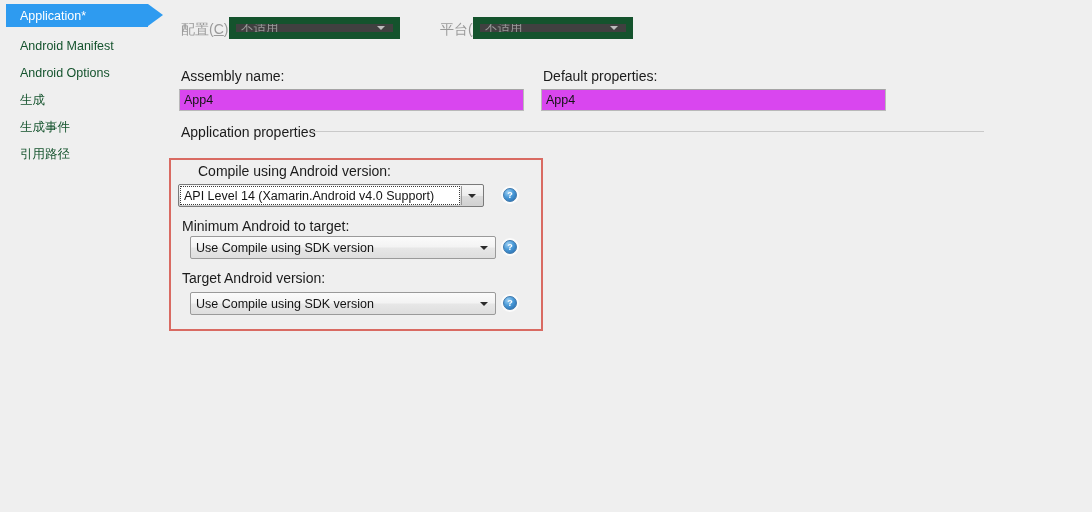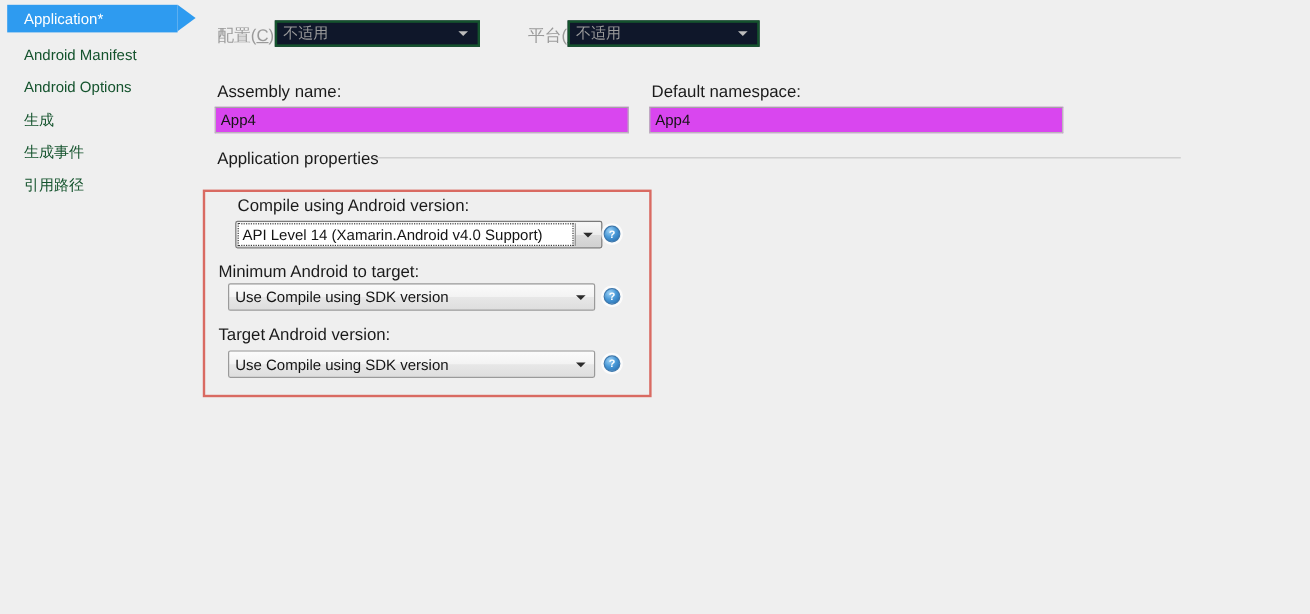"不适用" .combo.disabled { background: #0f172a -> #404040; border: 2px solid #14532d -> 7px solid #14532d }
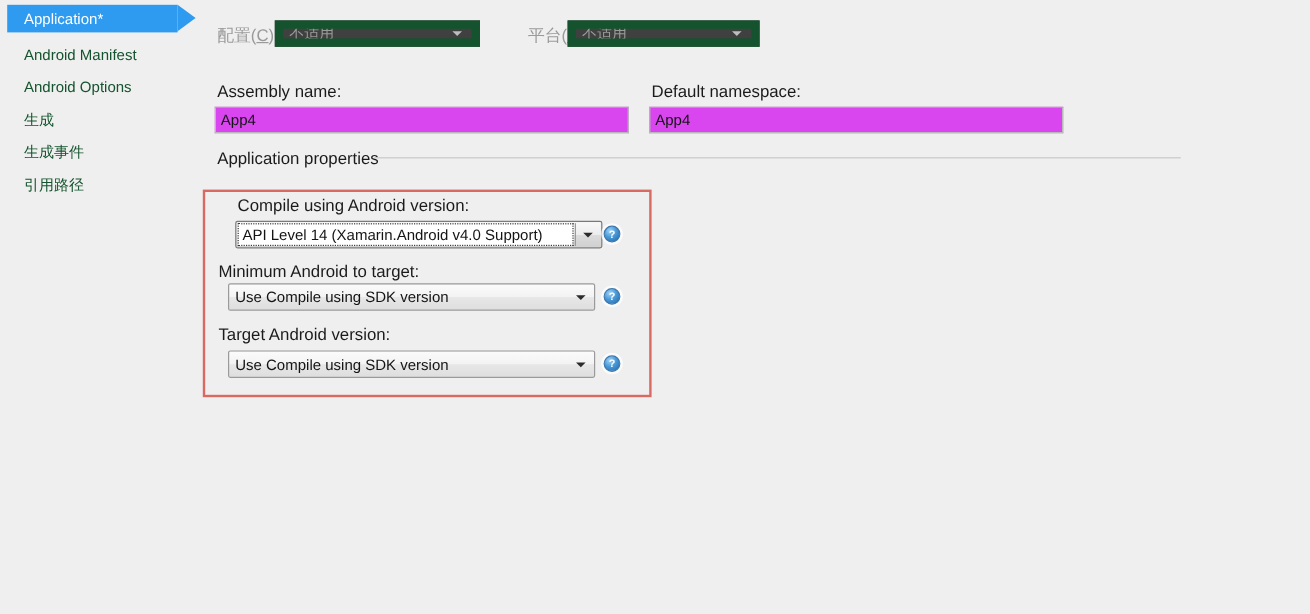"Default namespace:" div.field-label { text: namespace -> properties }
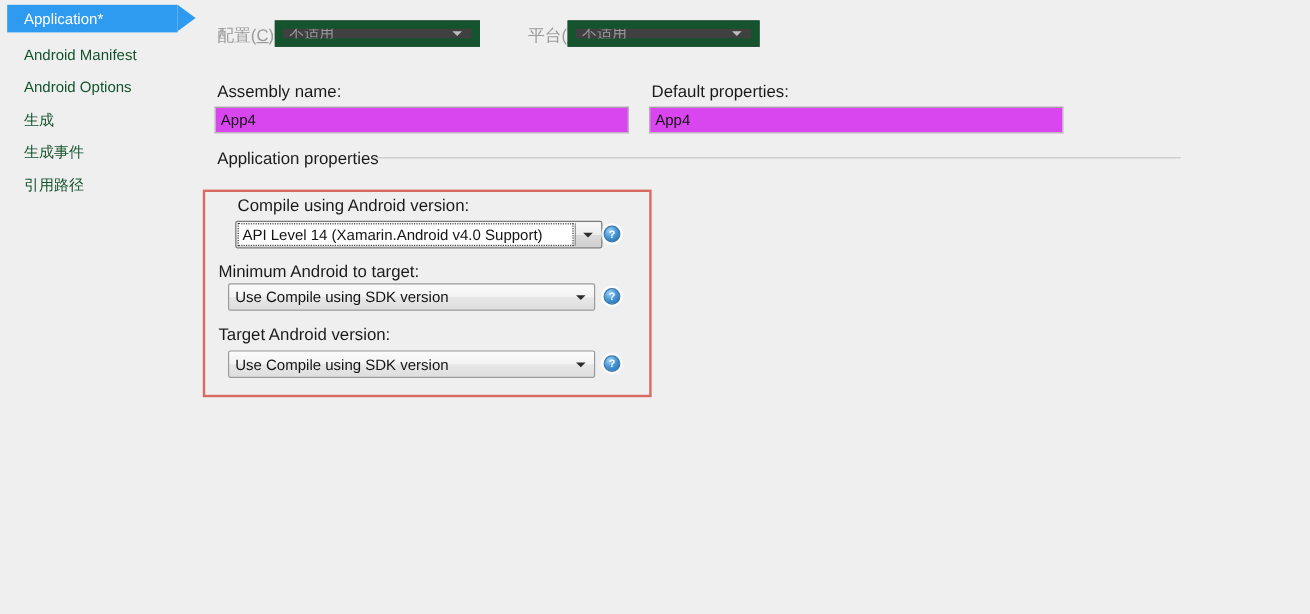"API Level 14 (Xamarin.Android v4.0" div.combo { left: 196px -> 178px }
